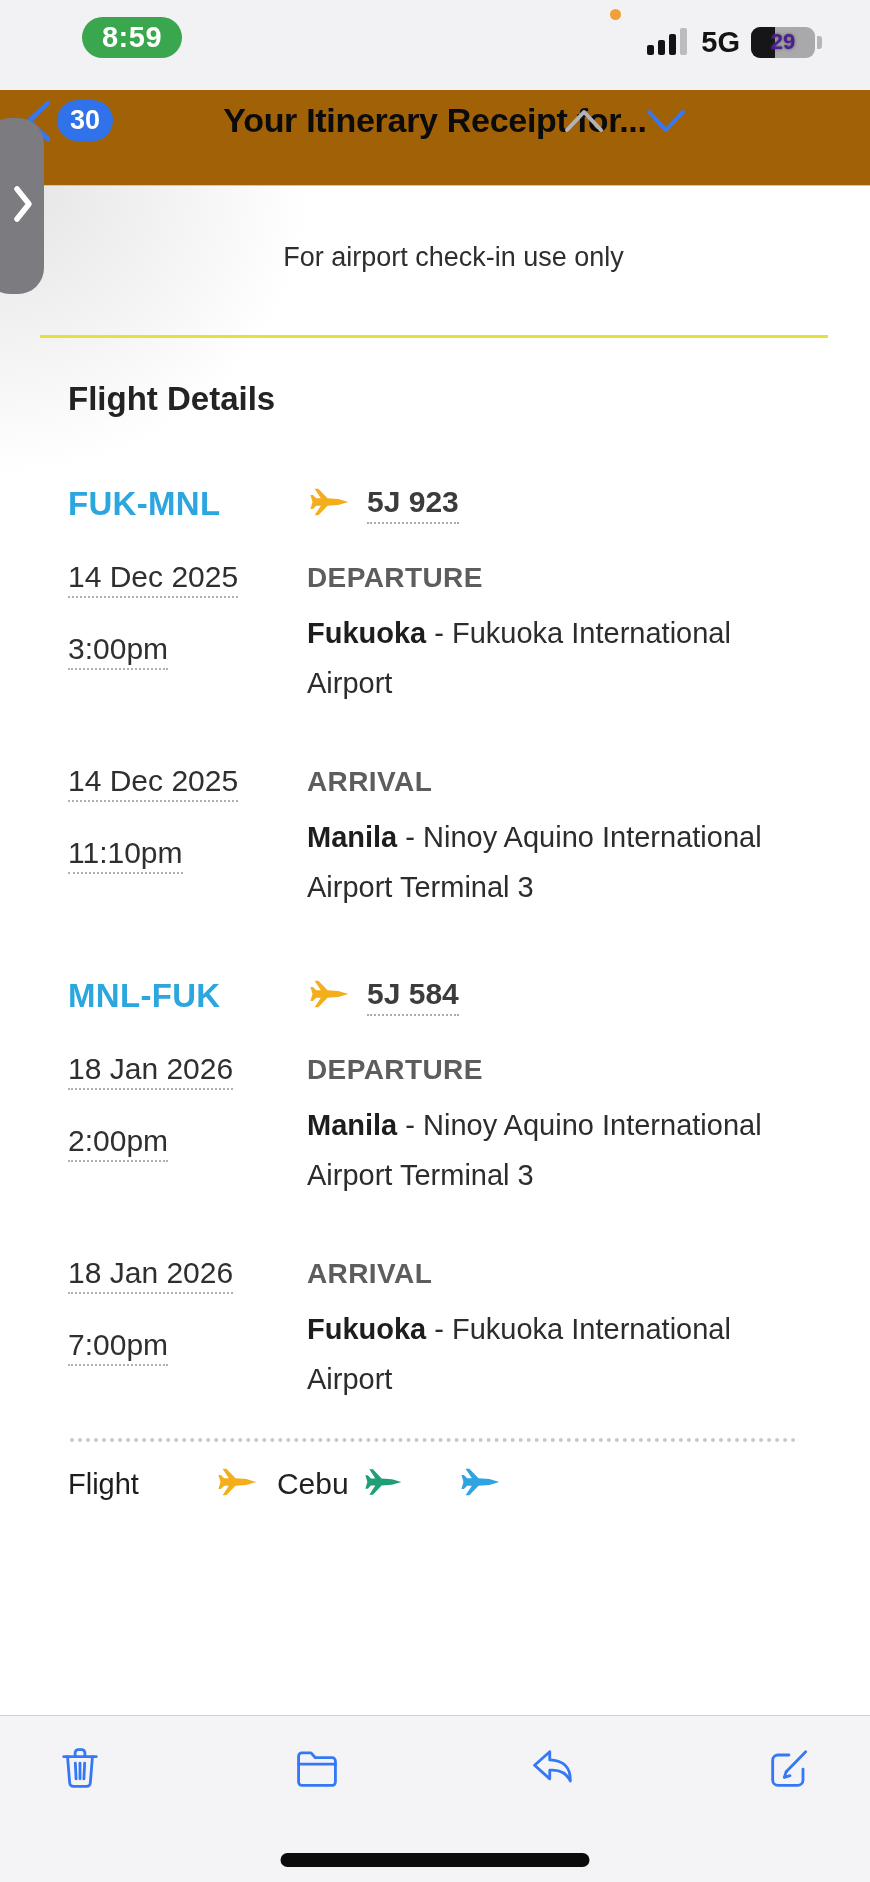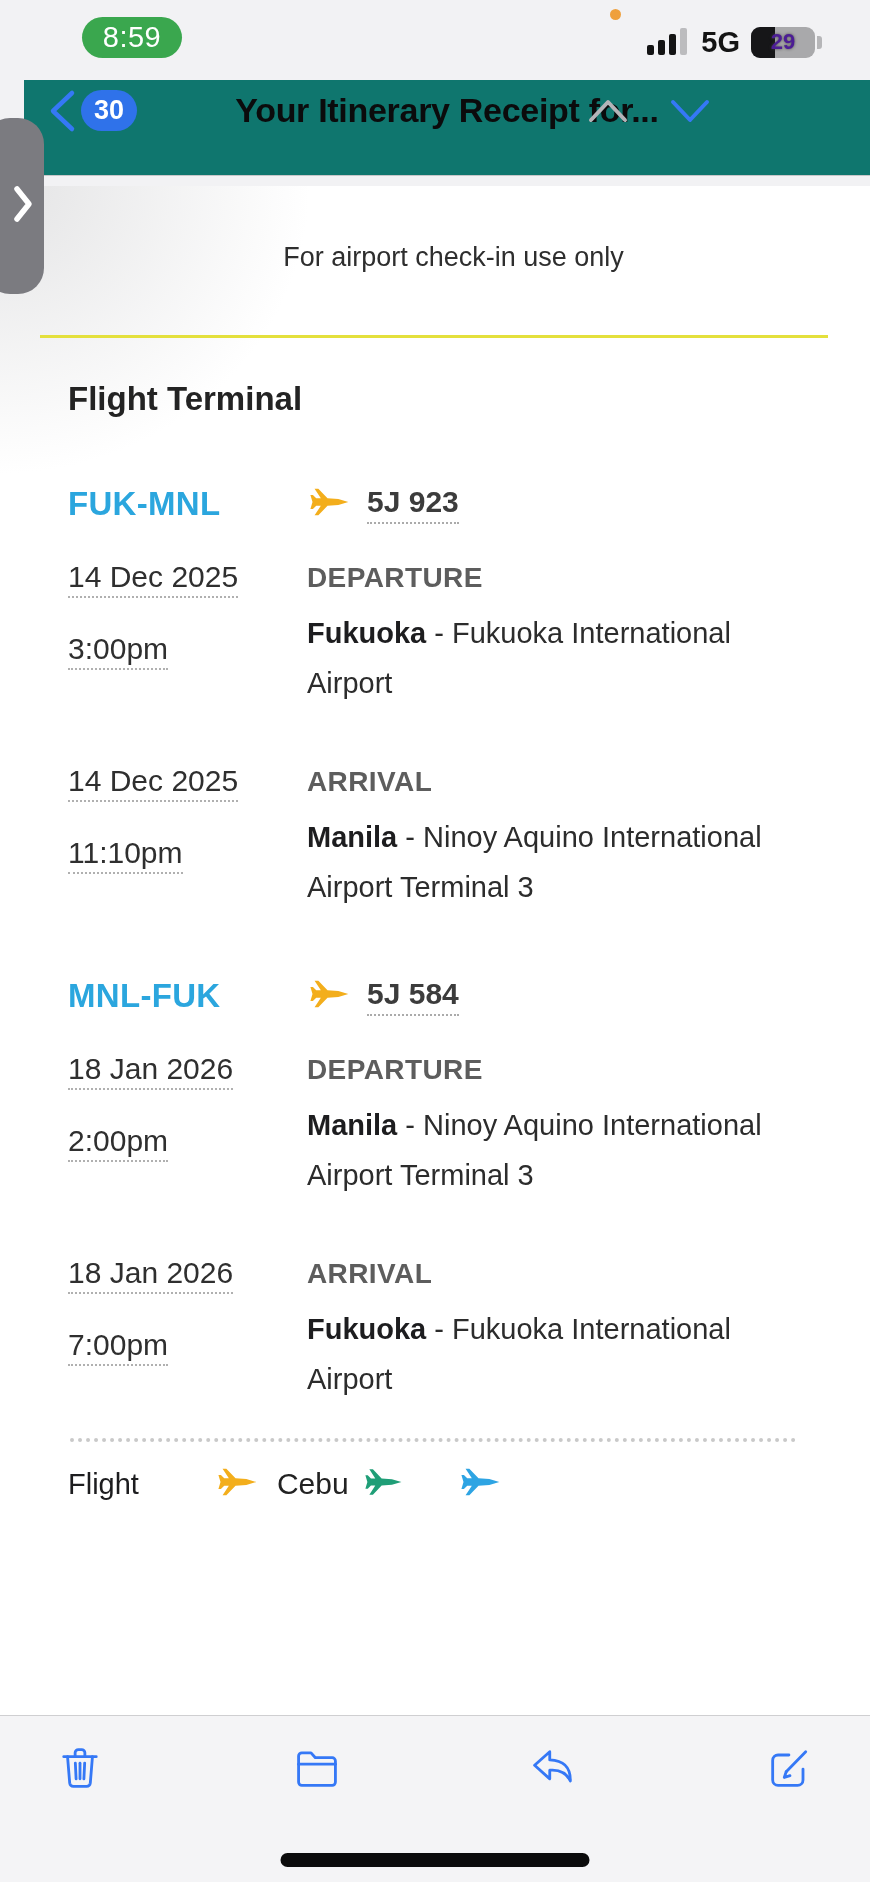"8:59" .time-pill { font-weight: 400 -> 700 }
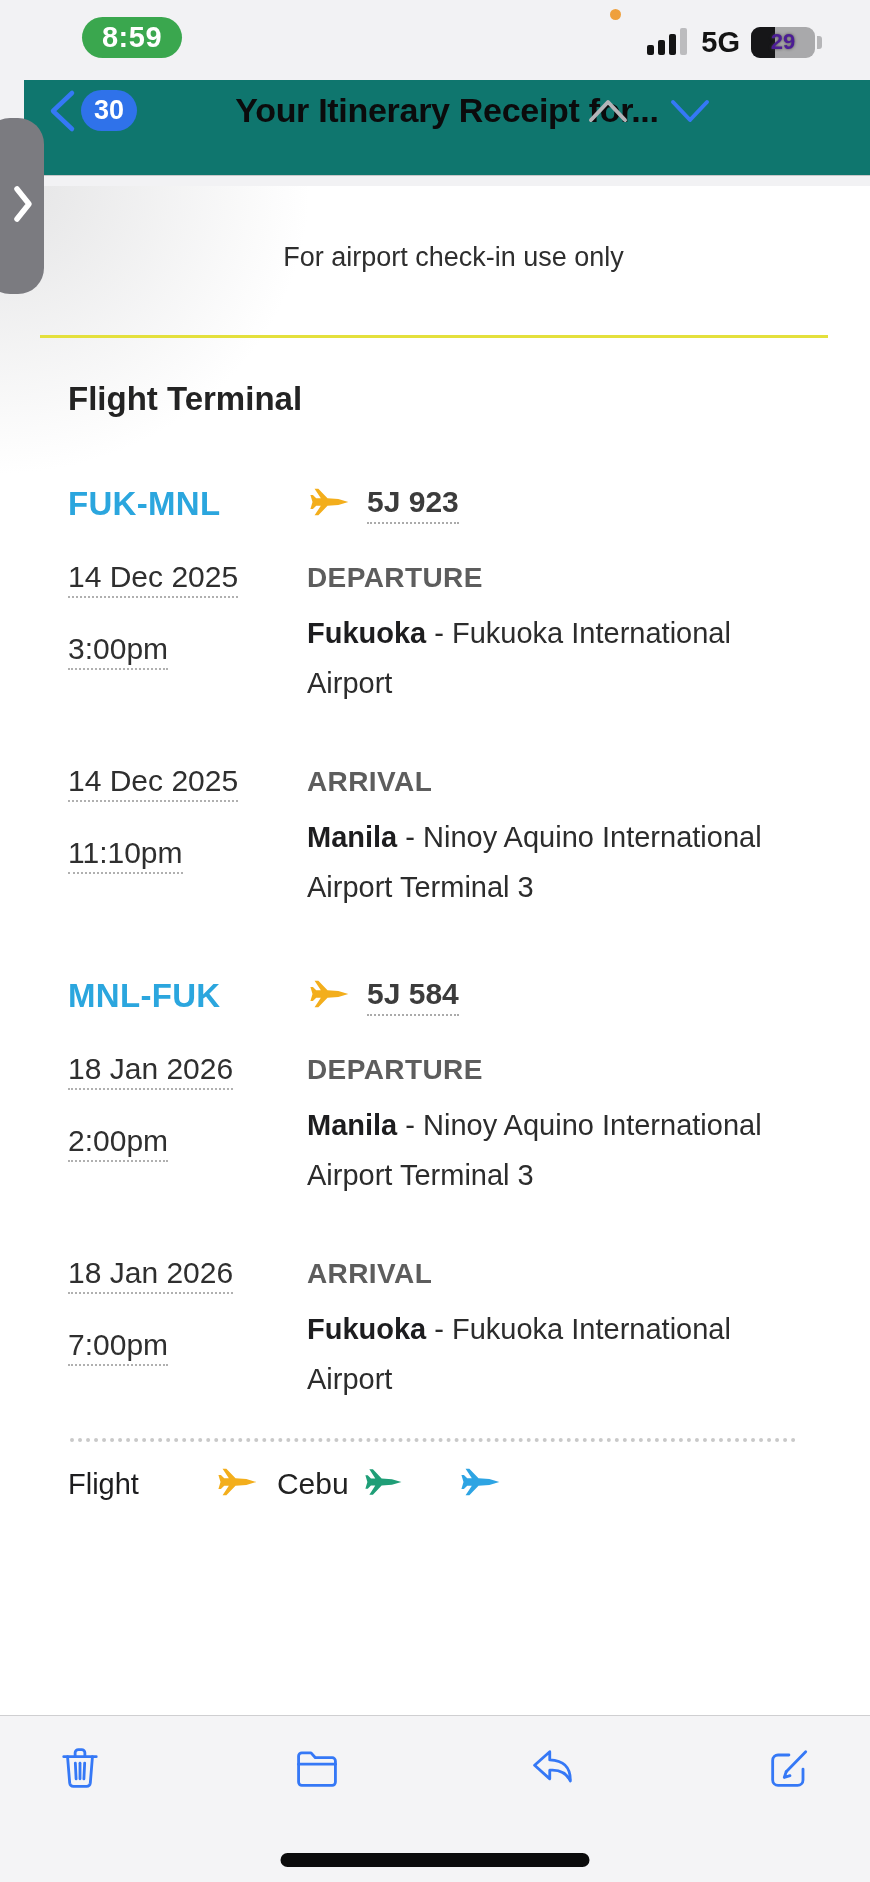"30" .nav-bar { background: #0f766e -> #a16207; margin-left: 24px -> none; top: 80px -> 90px }
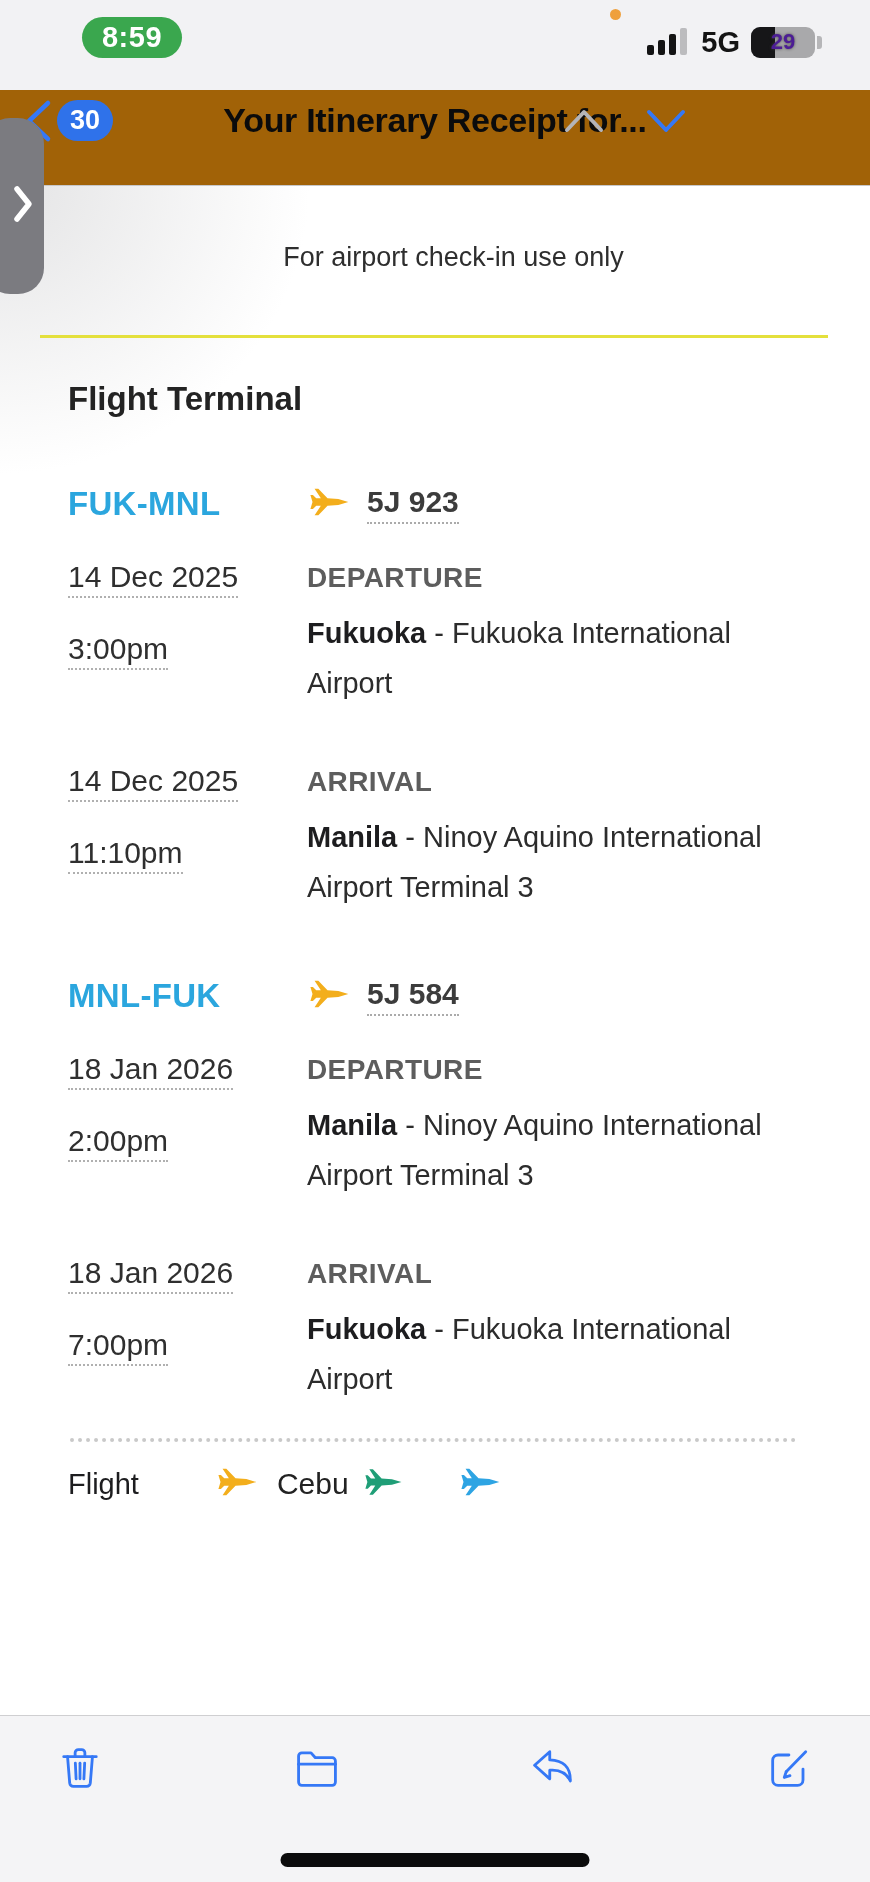"Flight Terminal" div.section-title { text: Terminal -> Details }
